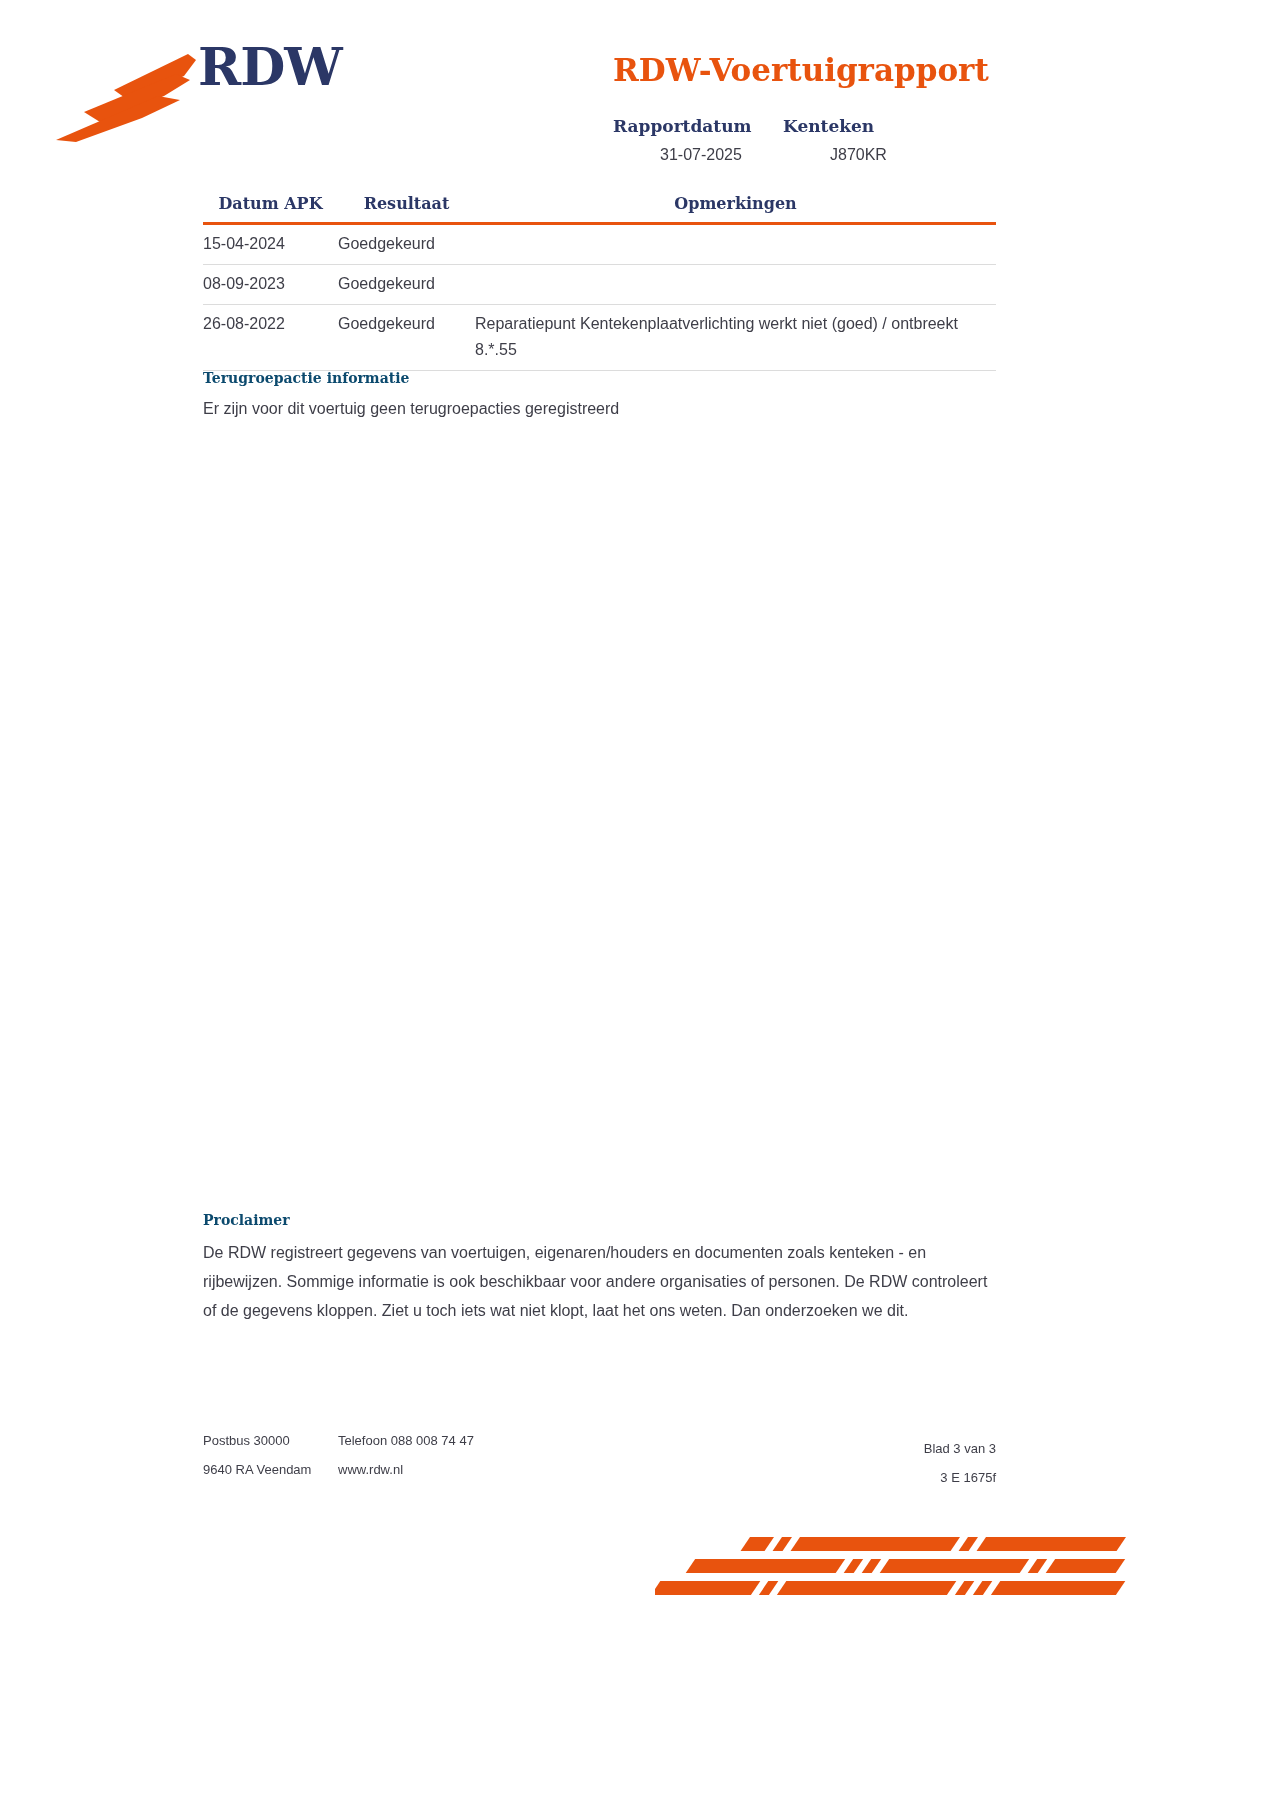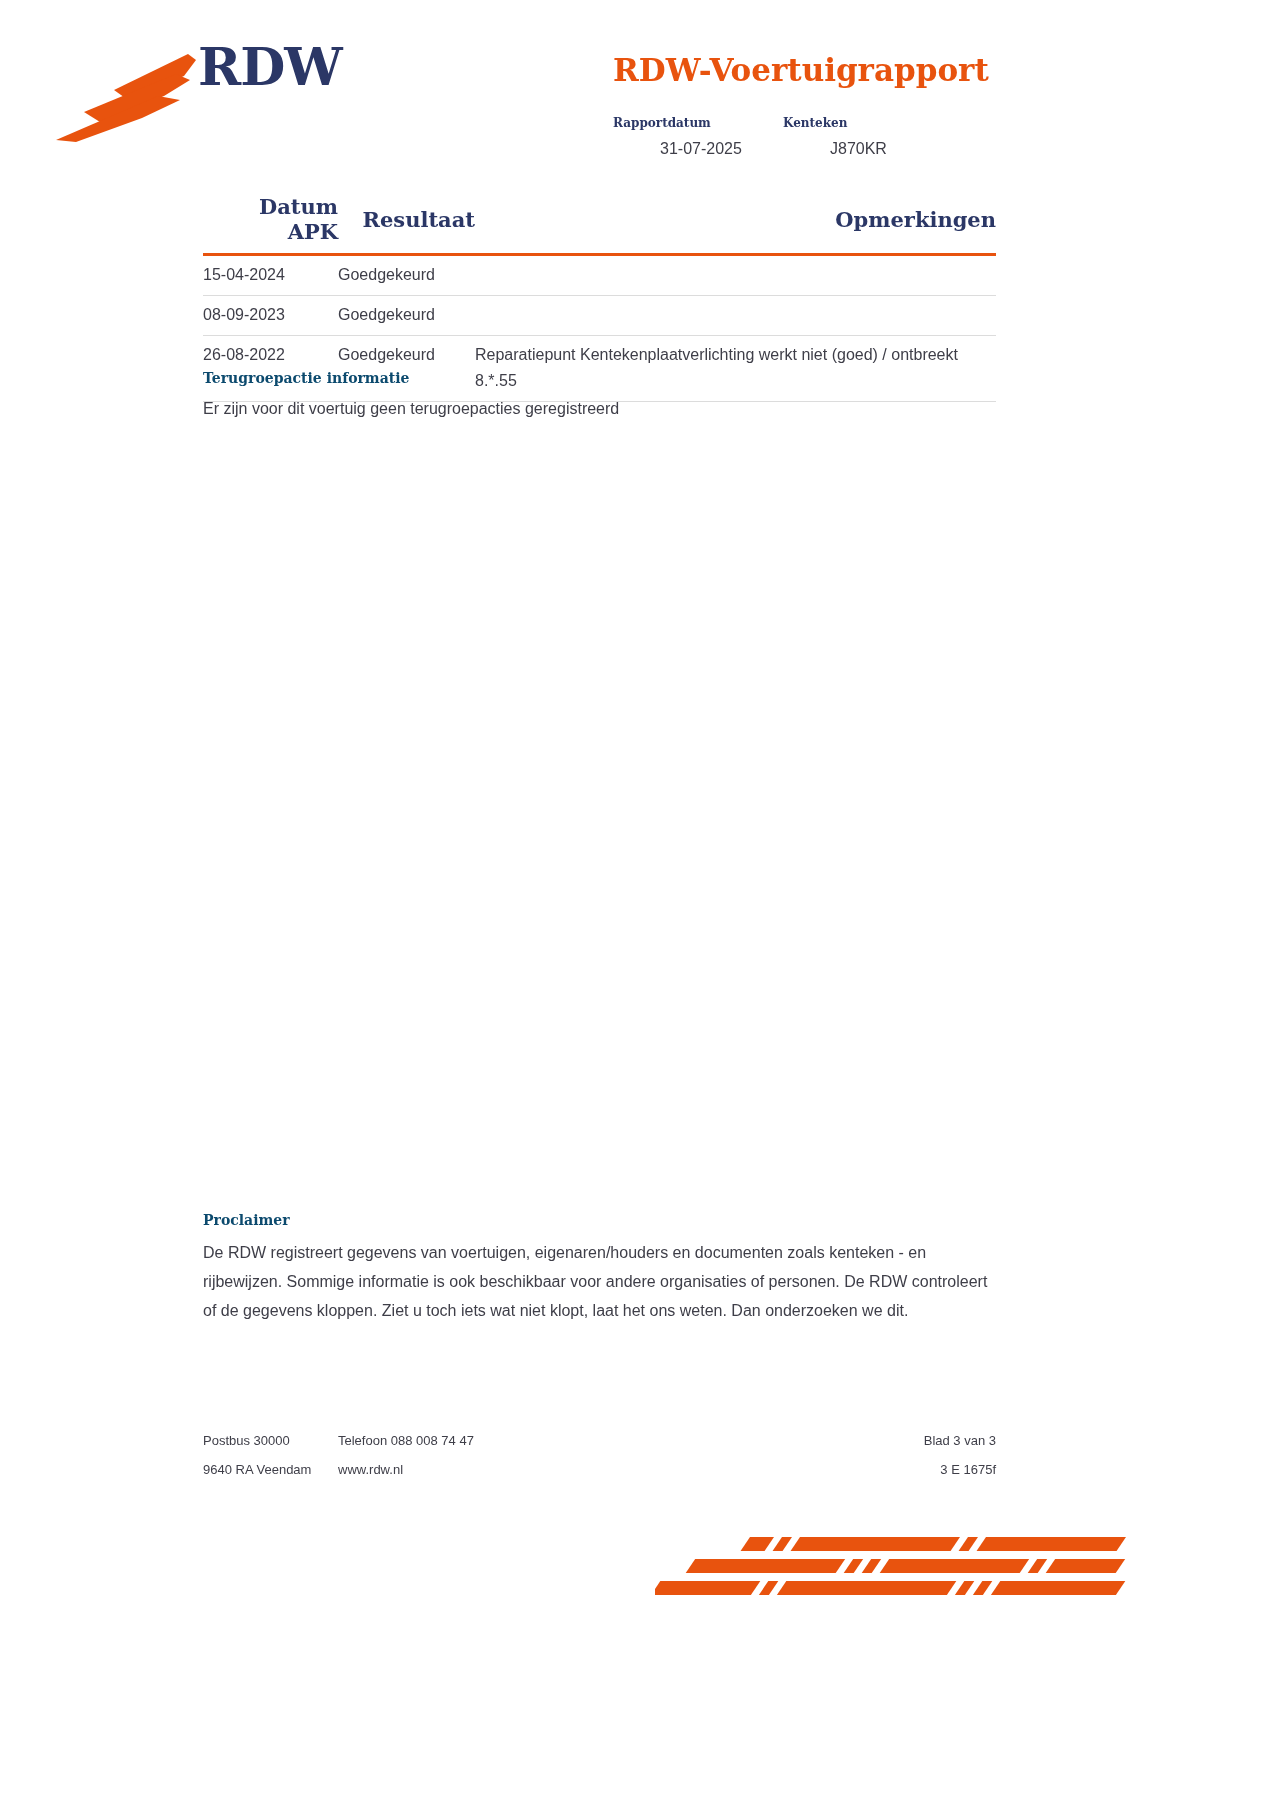"Rapportdatum" .meta-label { font-size: 12px -> 17px }
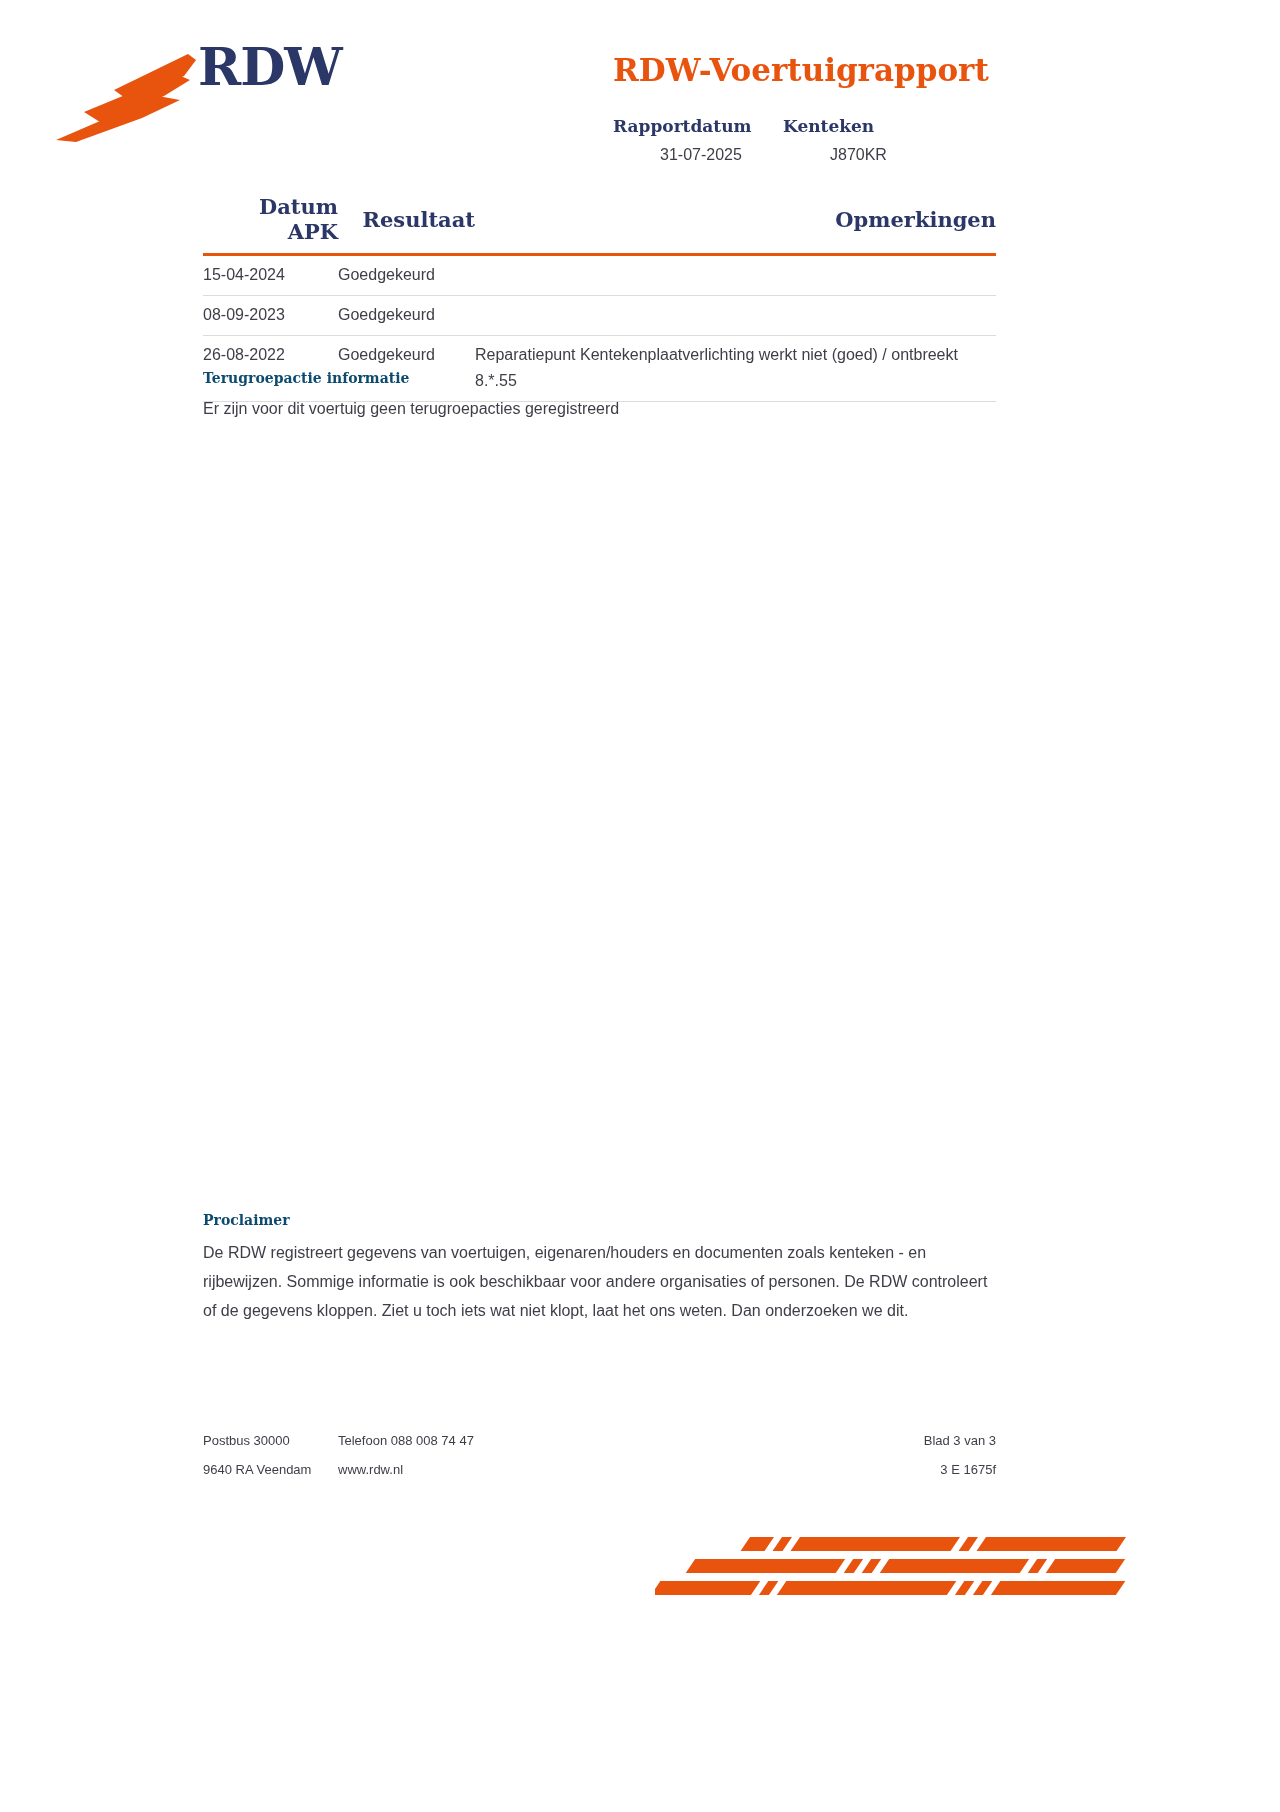"Datum APK" table.apk-table th { font-size: 21px -> 16px; text-align: right -> center }
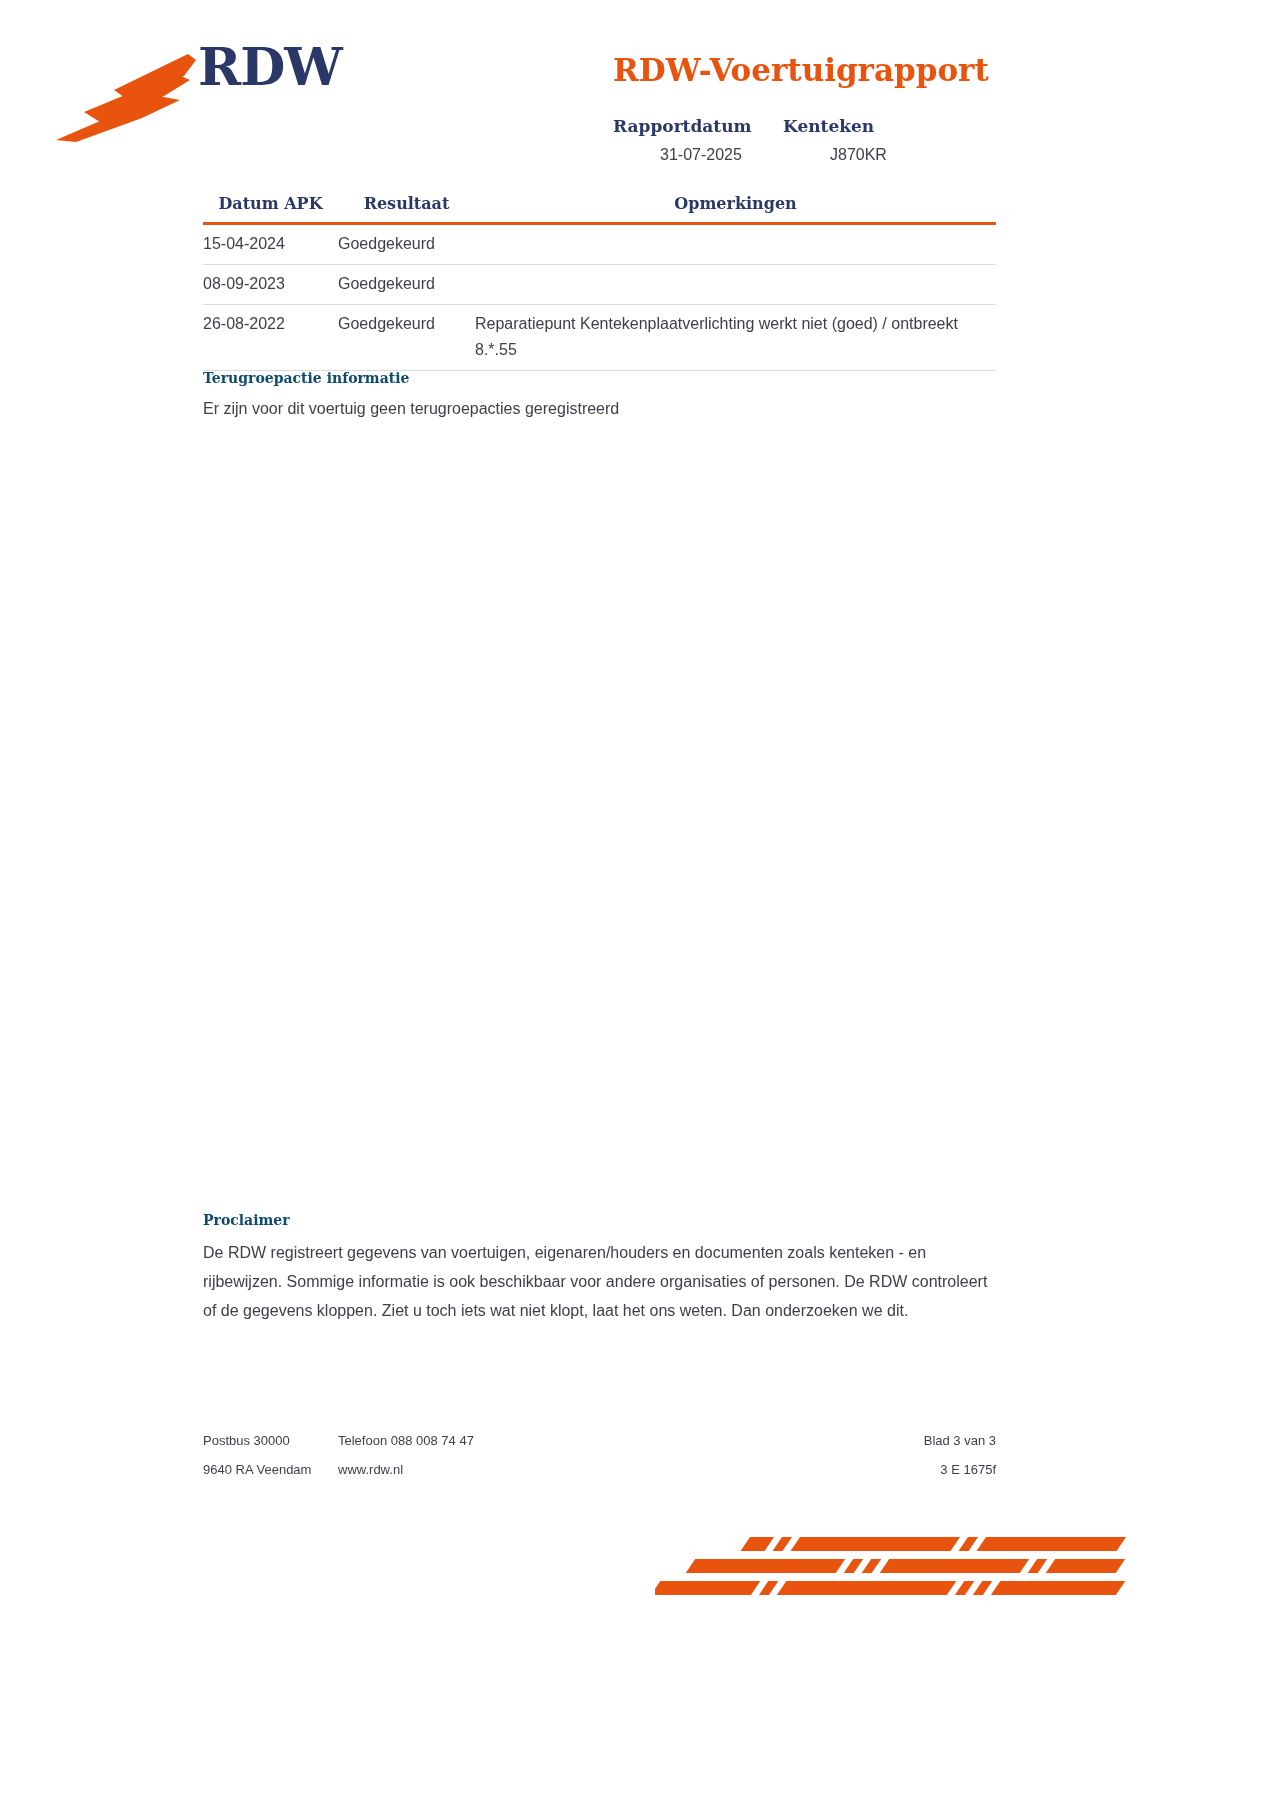"Blad 3 van 3" .f-right { margin-top: none -> 8px }
